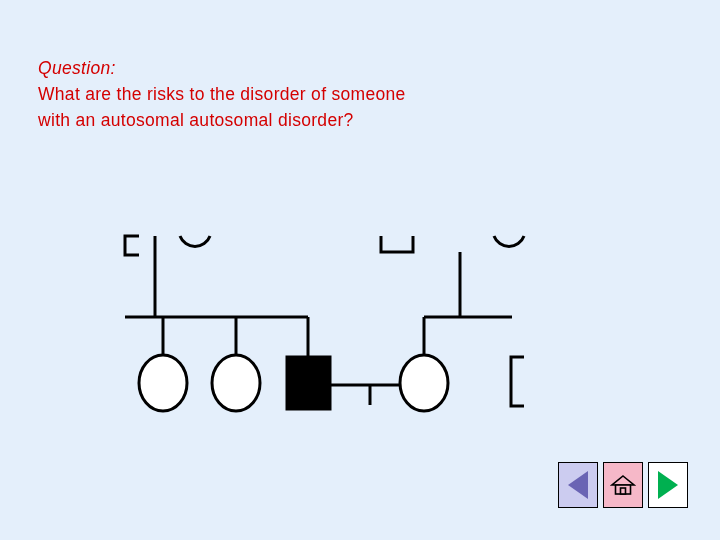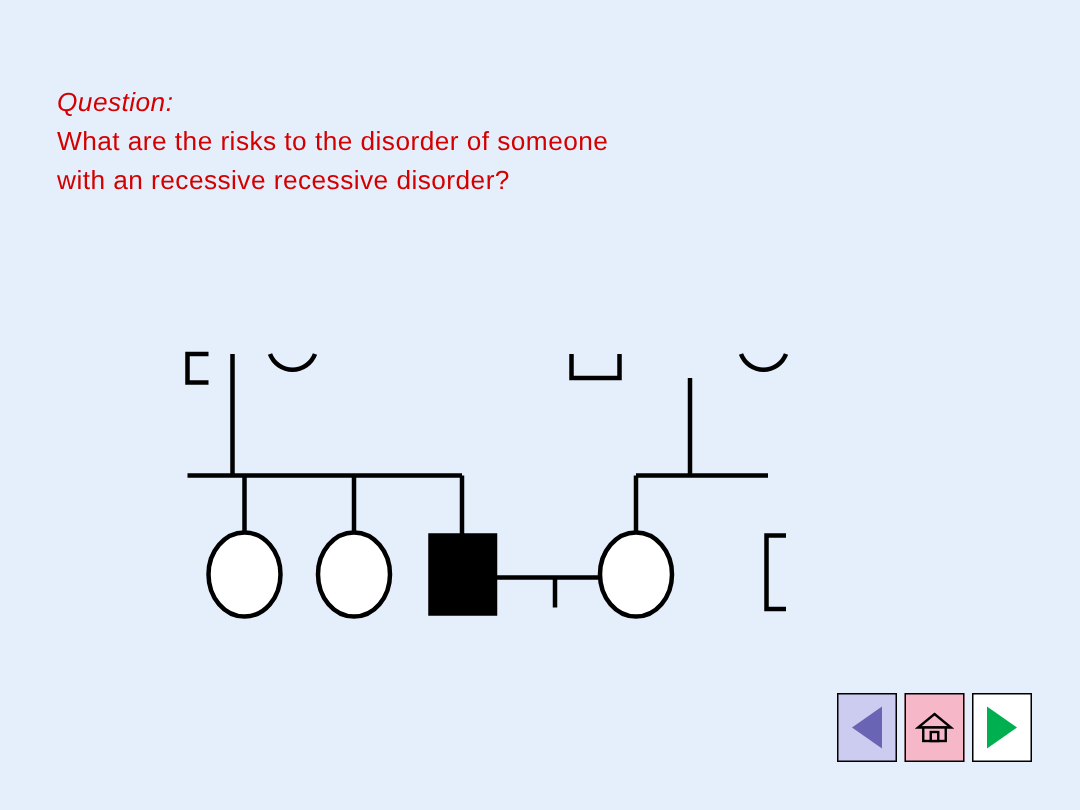"with an recessive recessive disorder?" span.question-line { text: recessive recessive -> autosomal autosomal }
